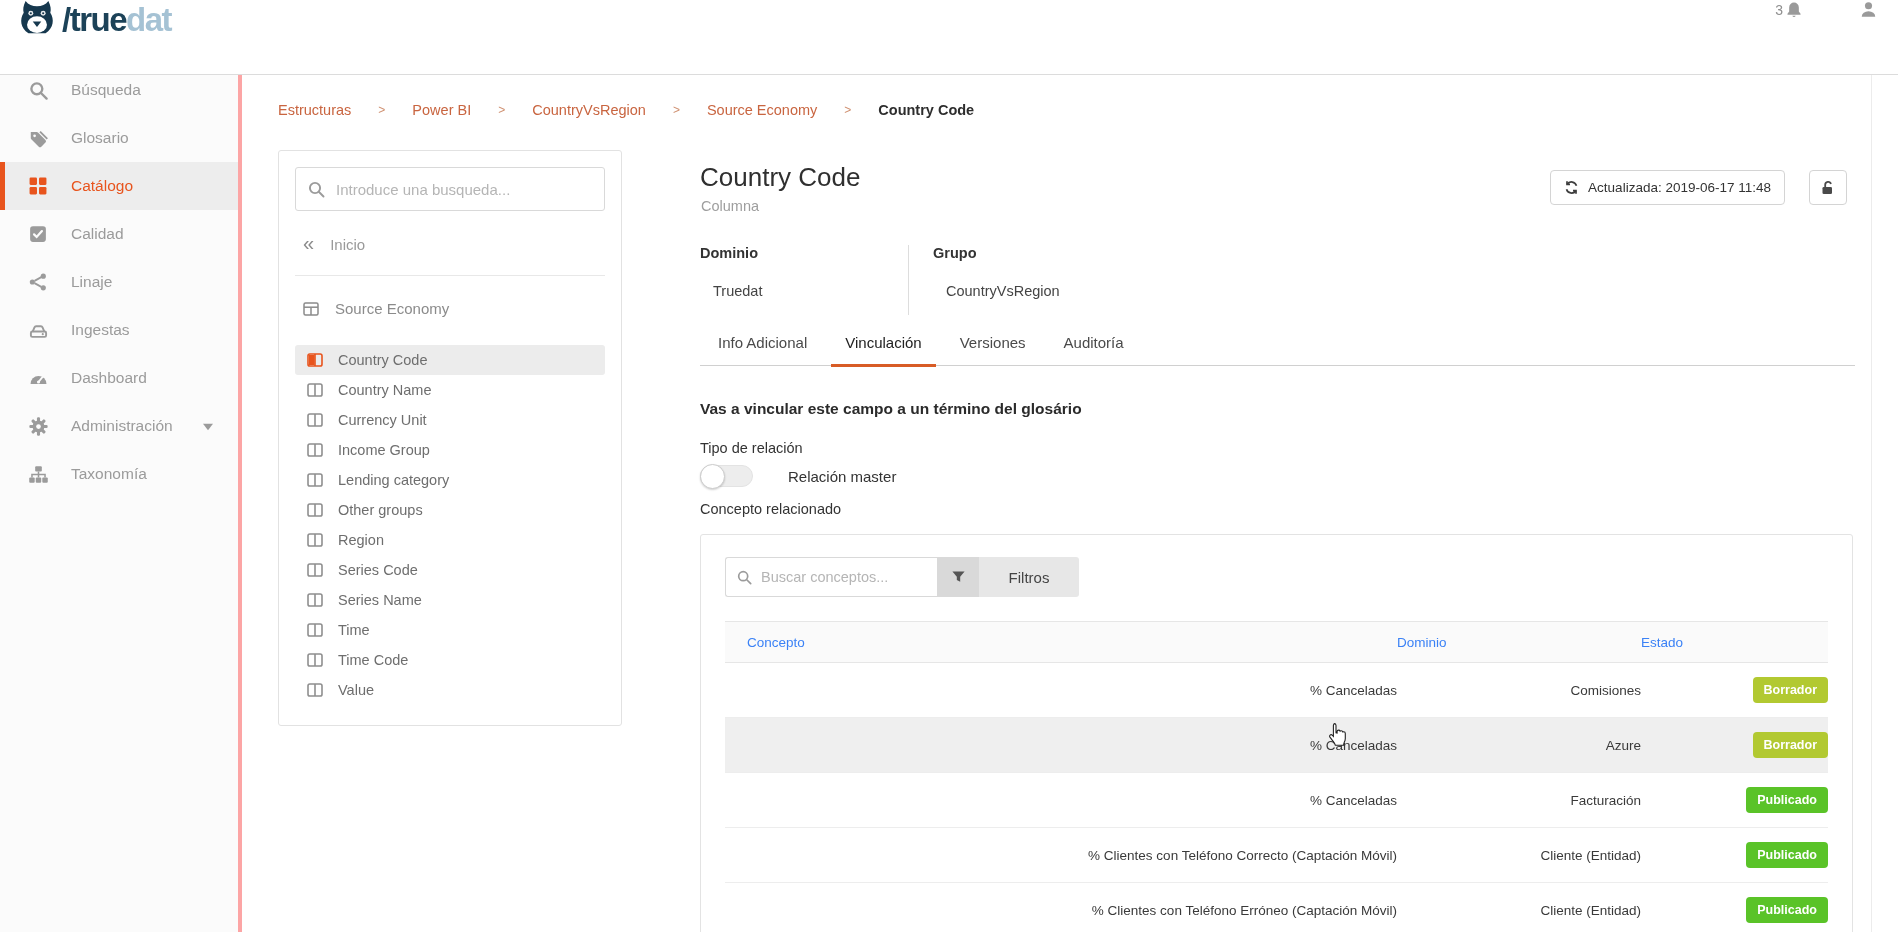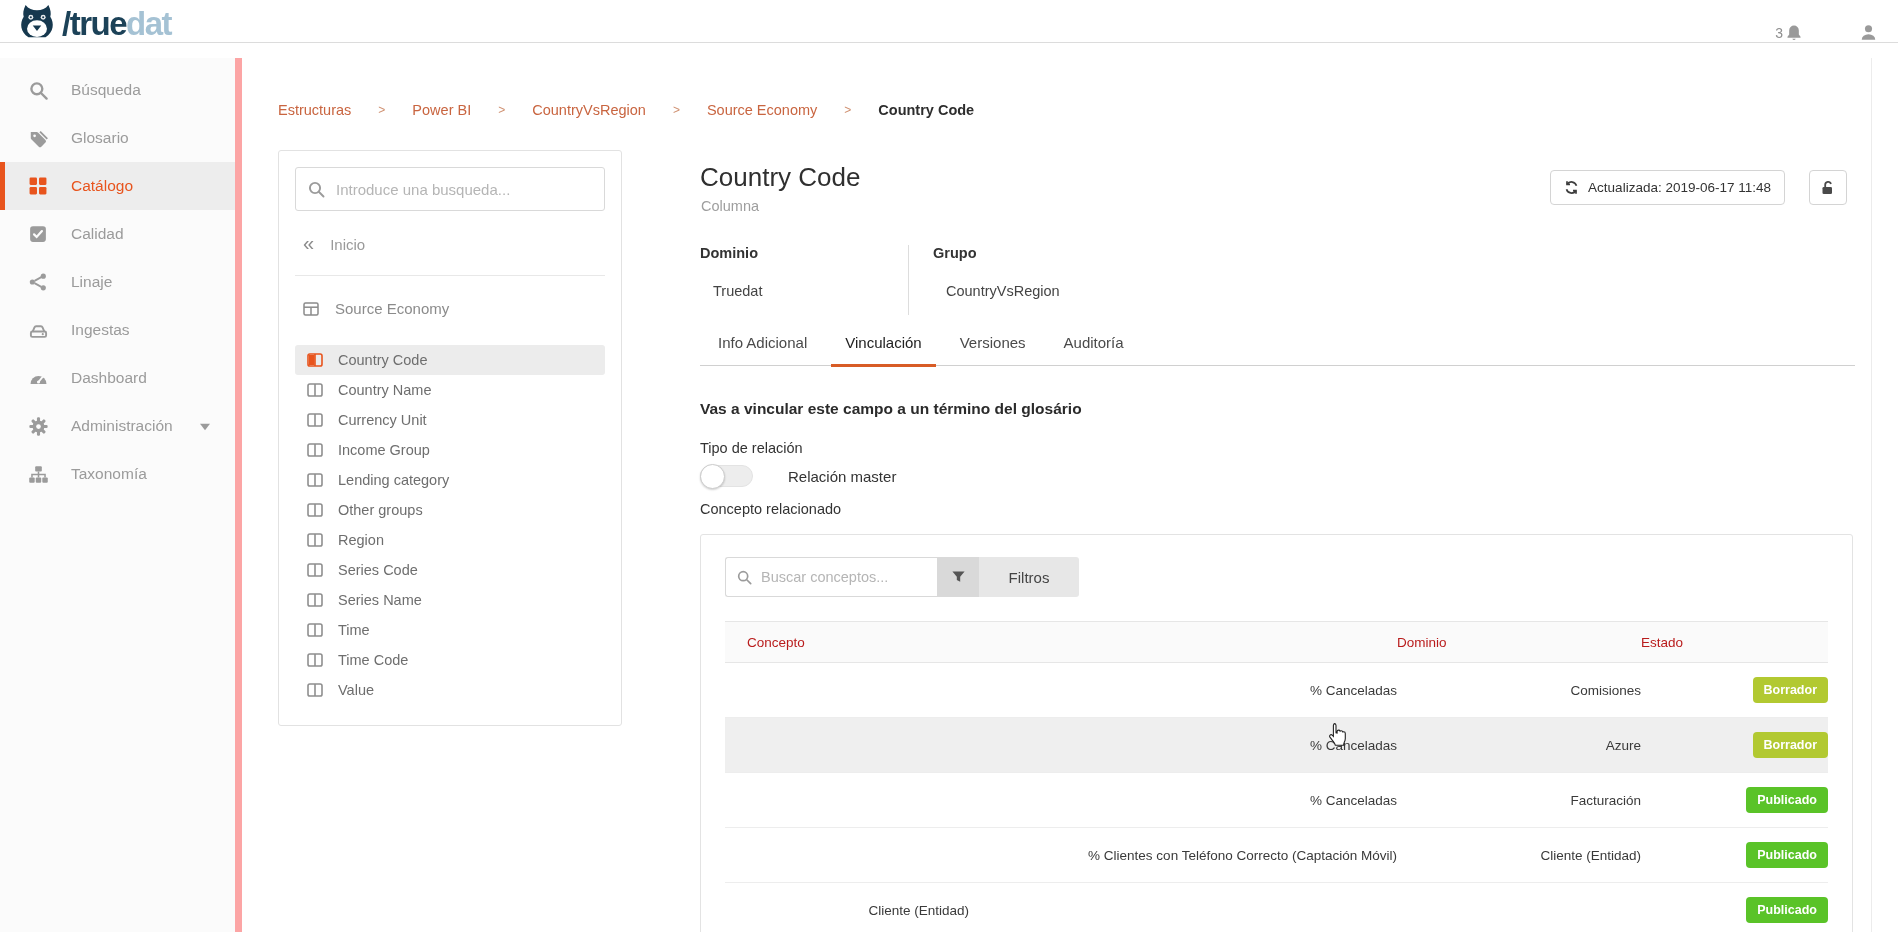"/truedat" #navbar { align-items: flex-end -> flex-start; height: 43px -> 75px }
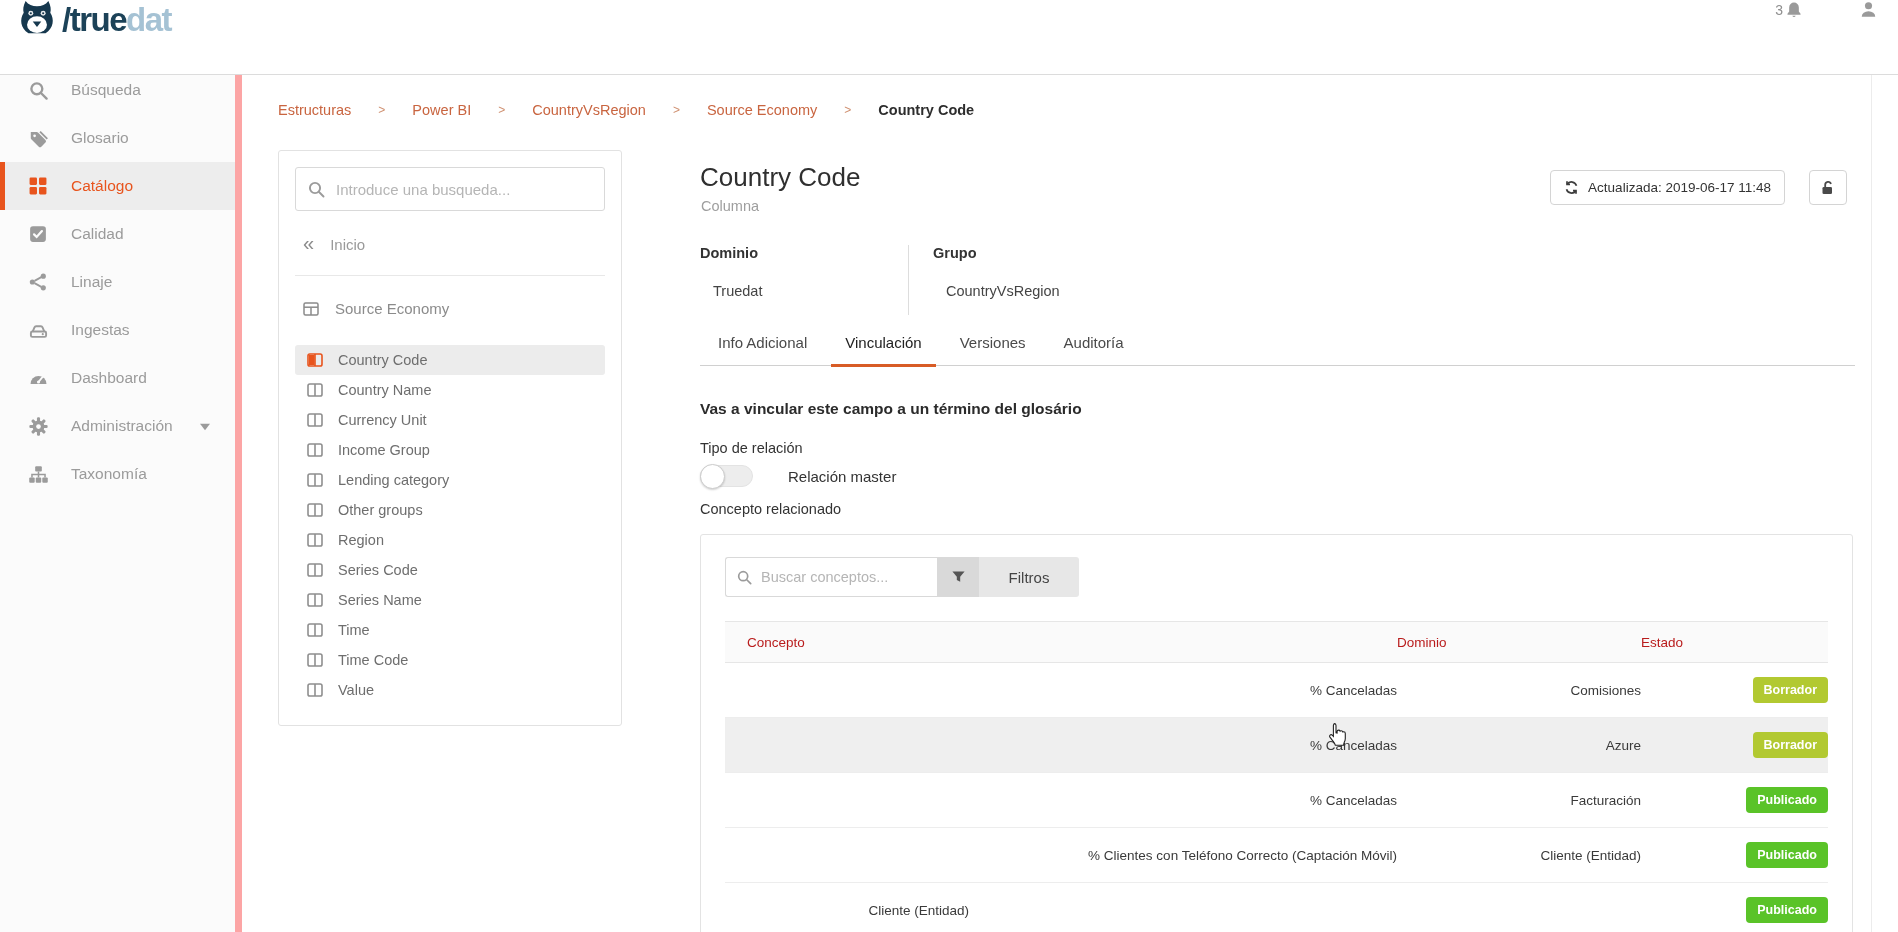"Búsqueda" #sidebar { border-right: 7px solid #fca5a5 -> 4px solid #fca5a5 }
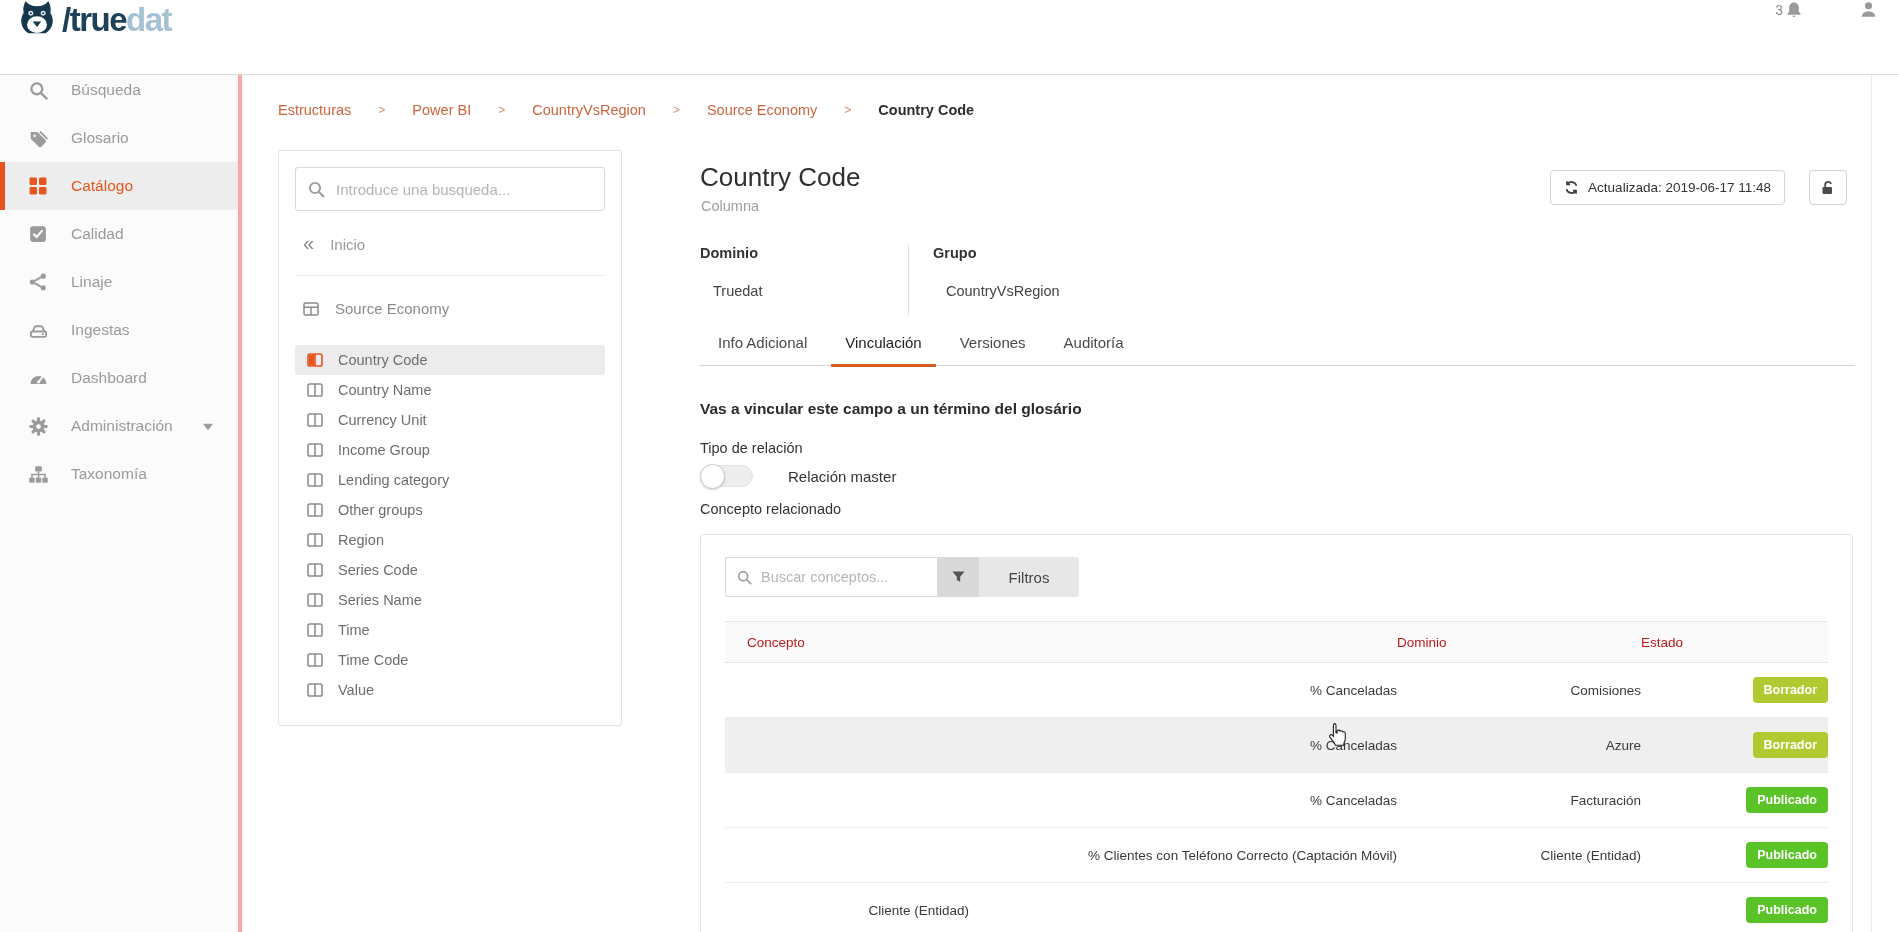"Concepto" .t-head { color: #b91c1c -> #3b82f6 }
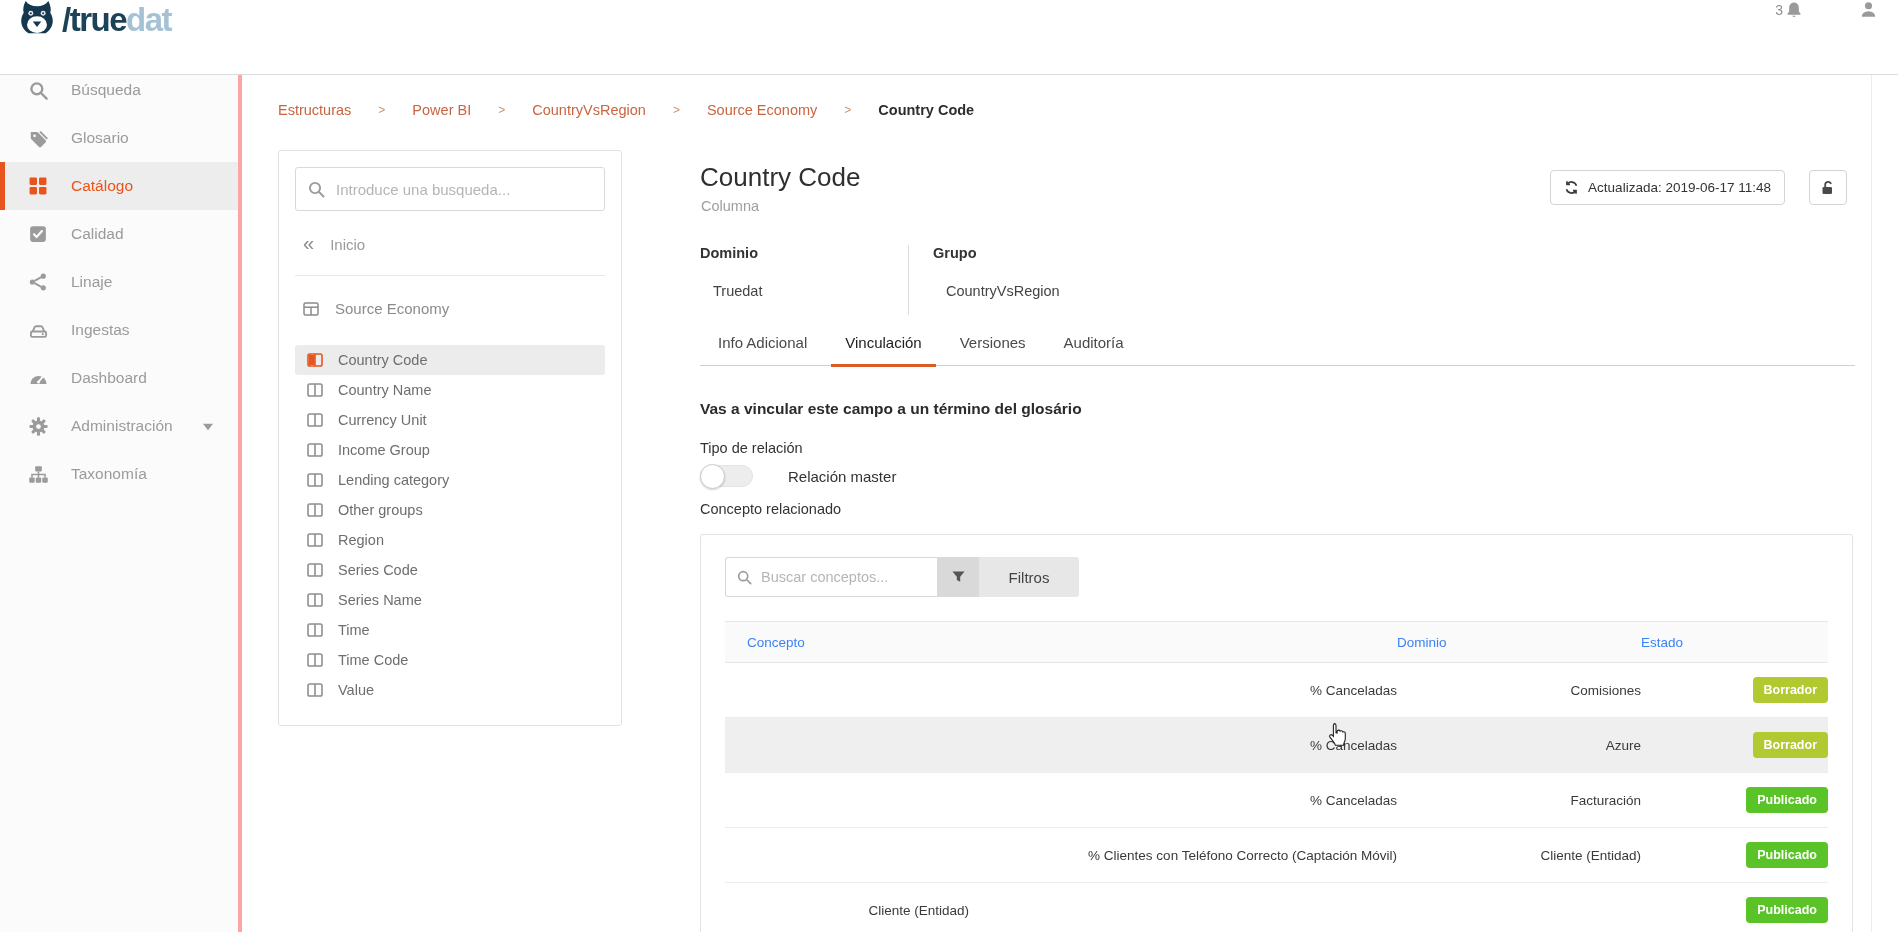"% Clientes con Teléfono Erróneo" span.t-col1 { html: none -> <span>% Clientes con Teléfono Erróneo (Captación Móvil)</span> }
